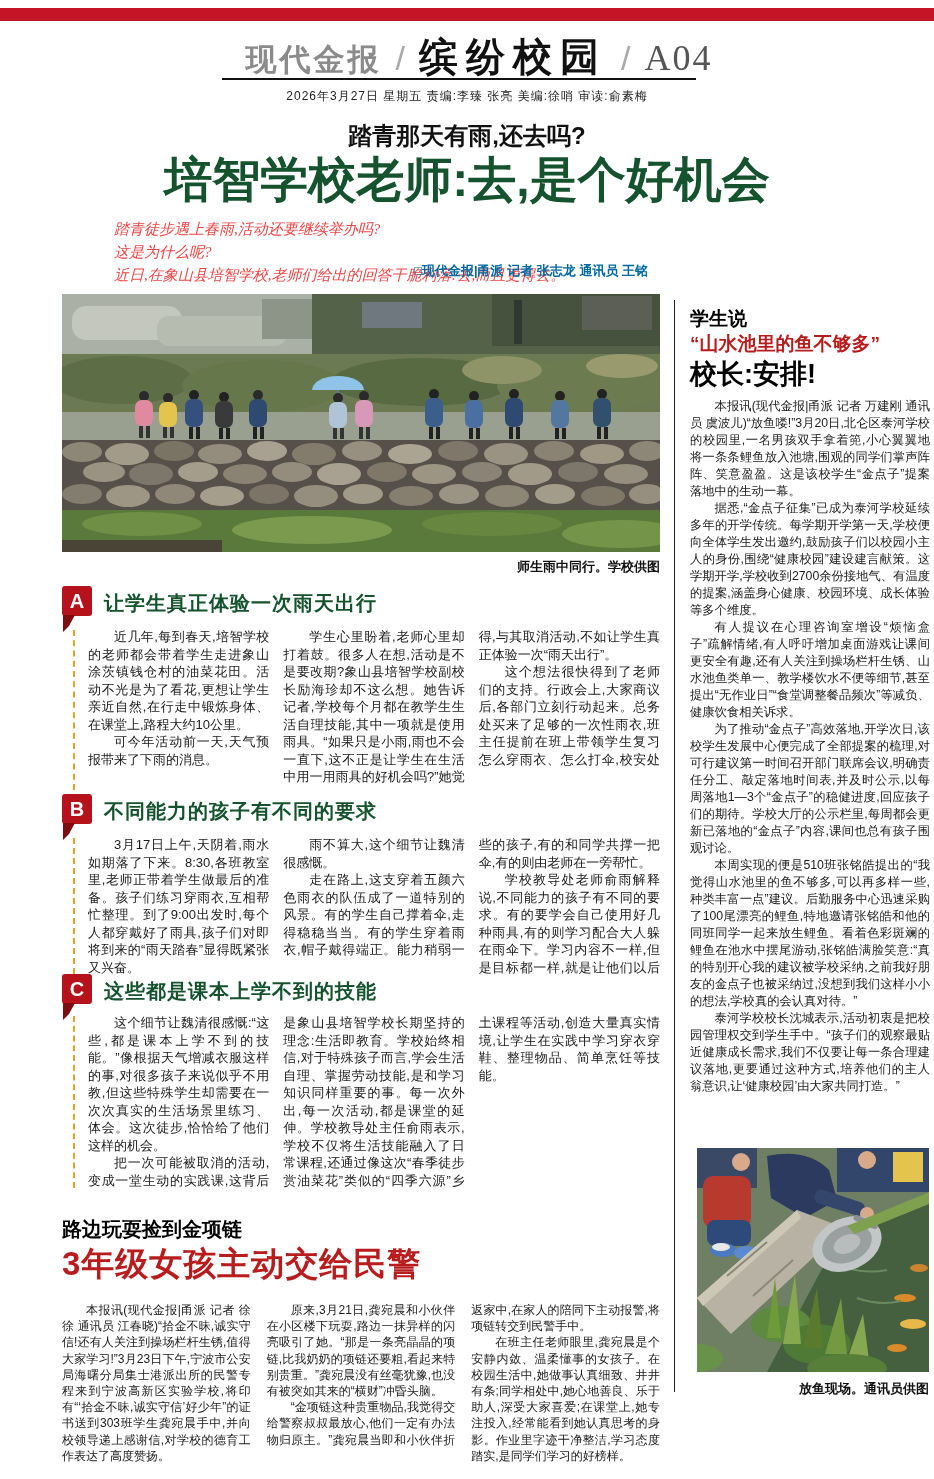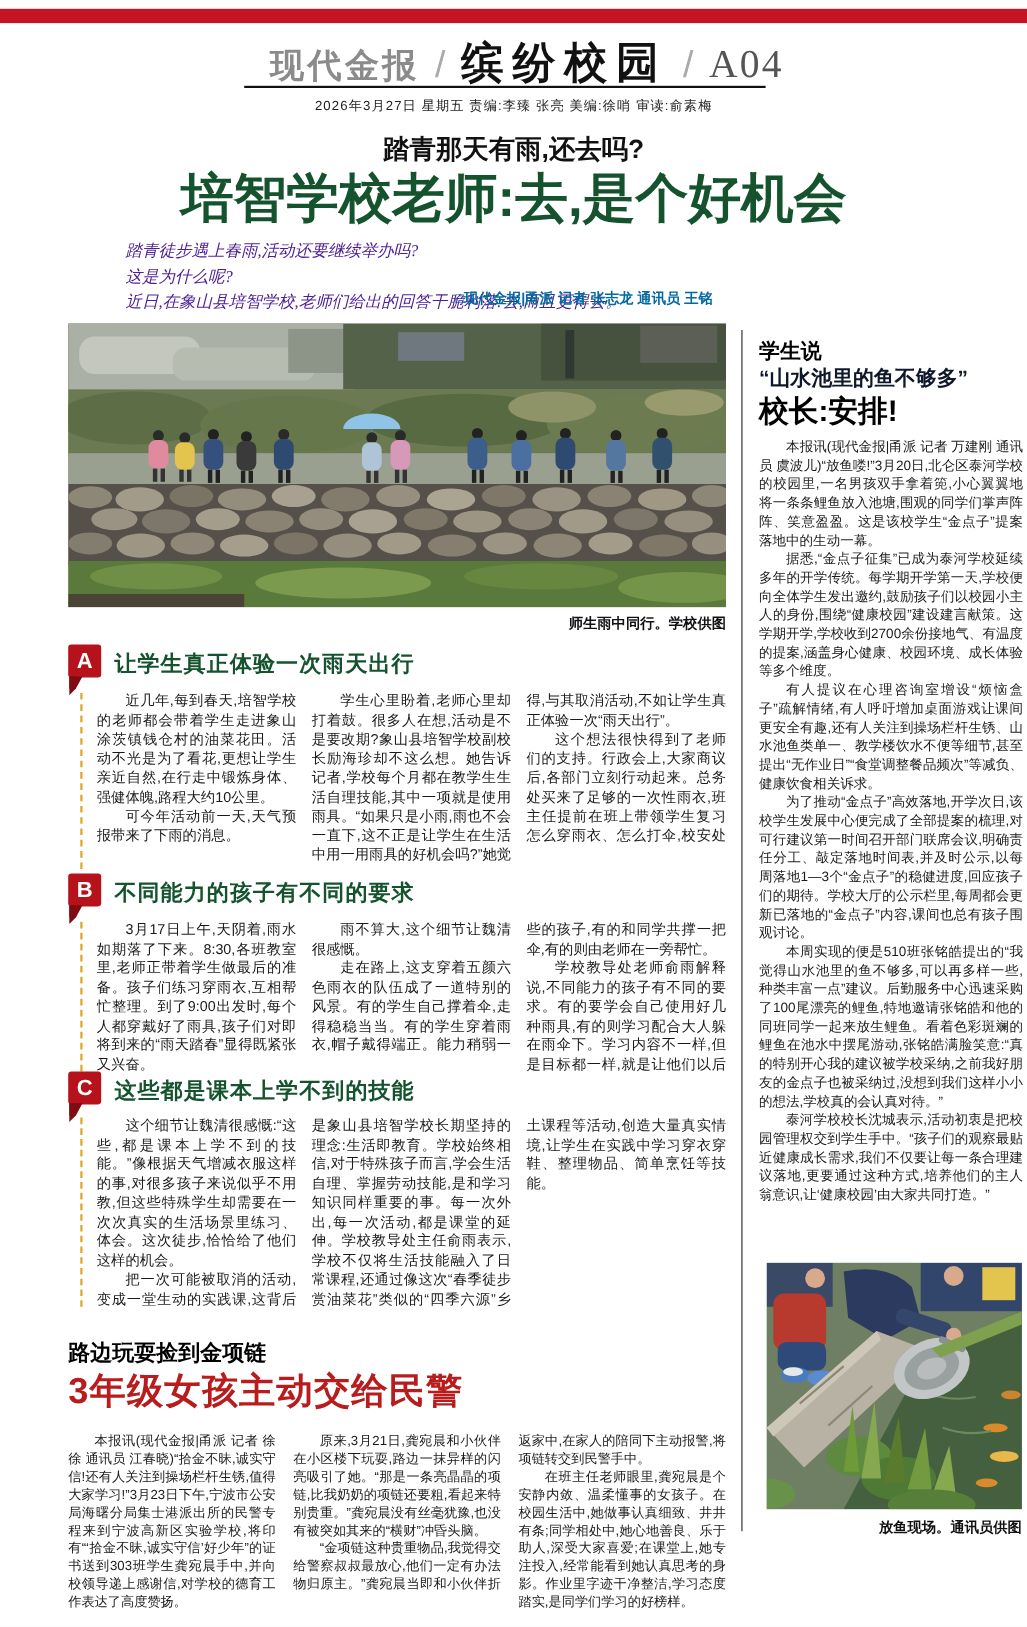"踏青徒步遇上春雨,活动还要继续举办吗?" .lede { color: #4c1d95 -> #ef4444 }
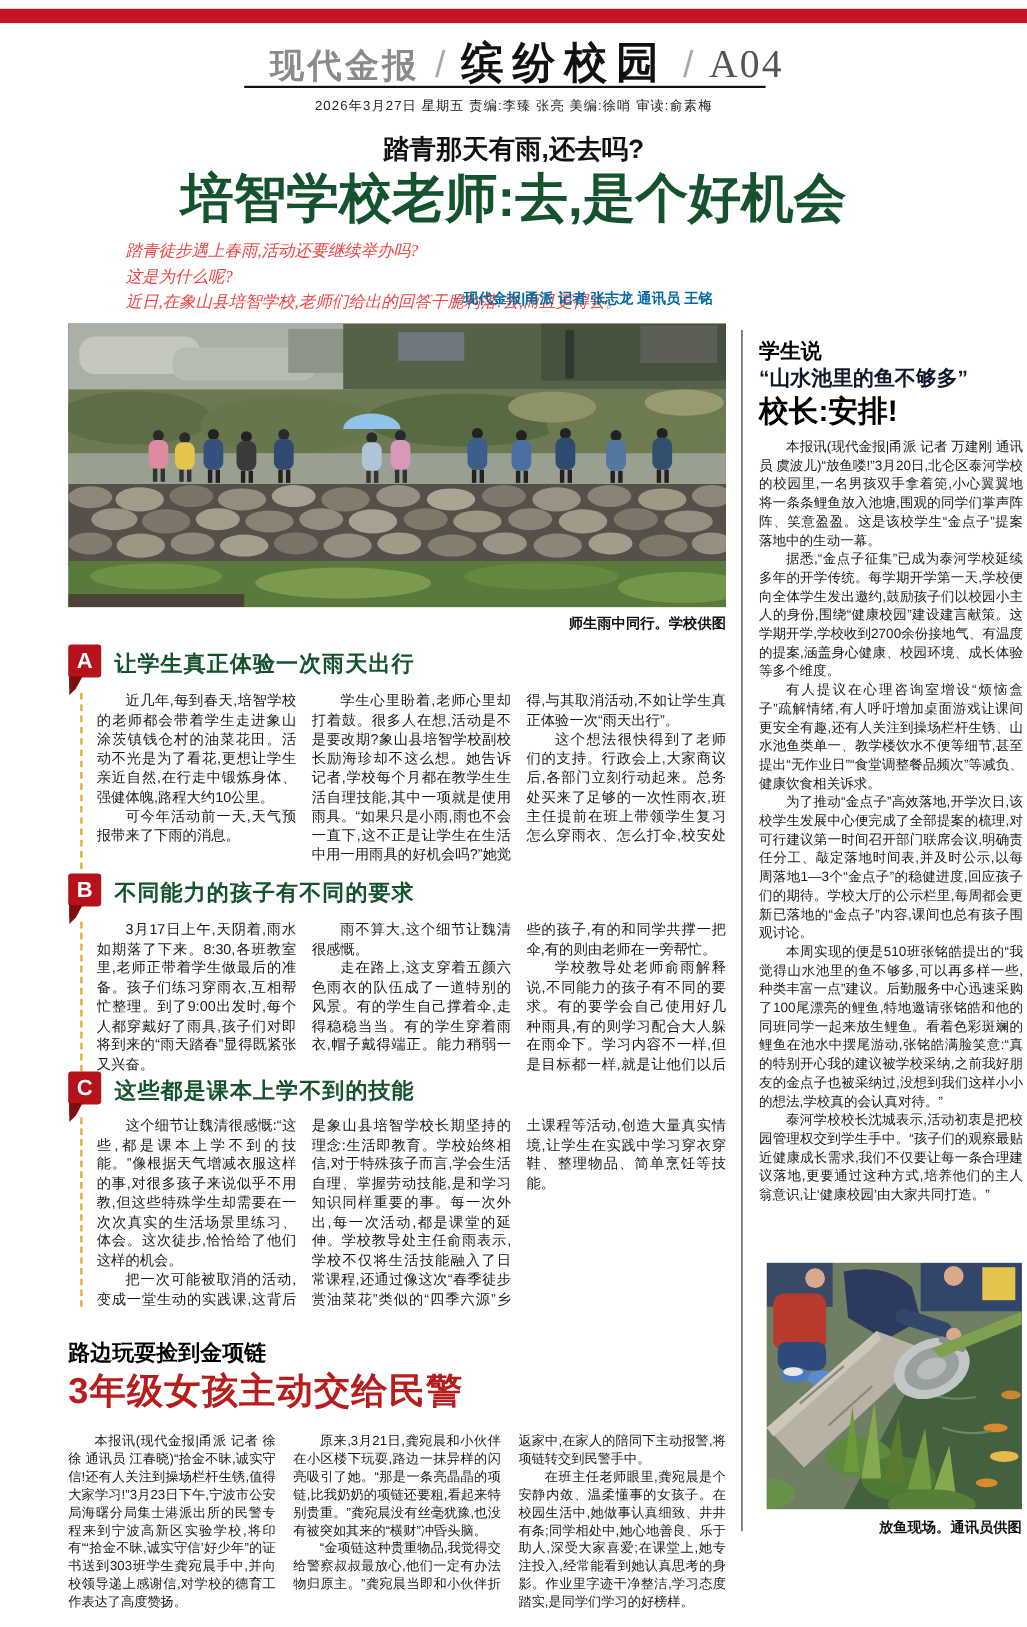"“山水池里的鱼不够多”" .r-head2 { color: #0f172a -> #b91c1c }
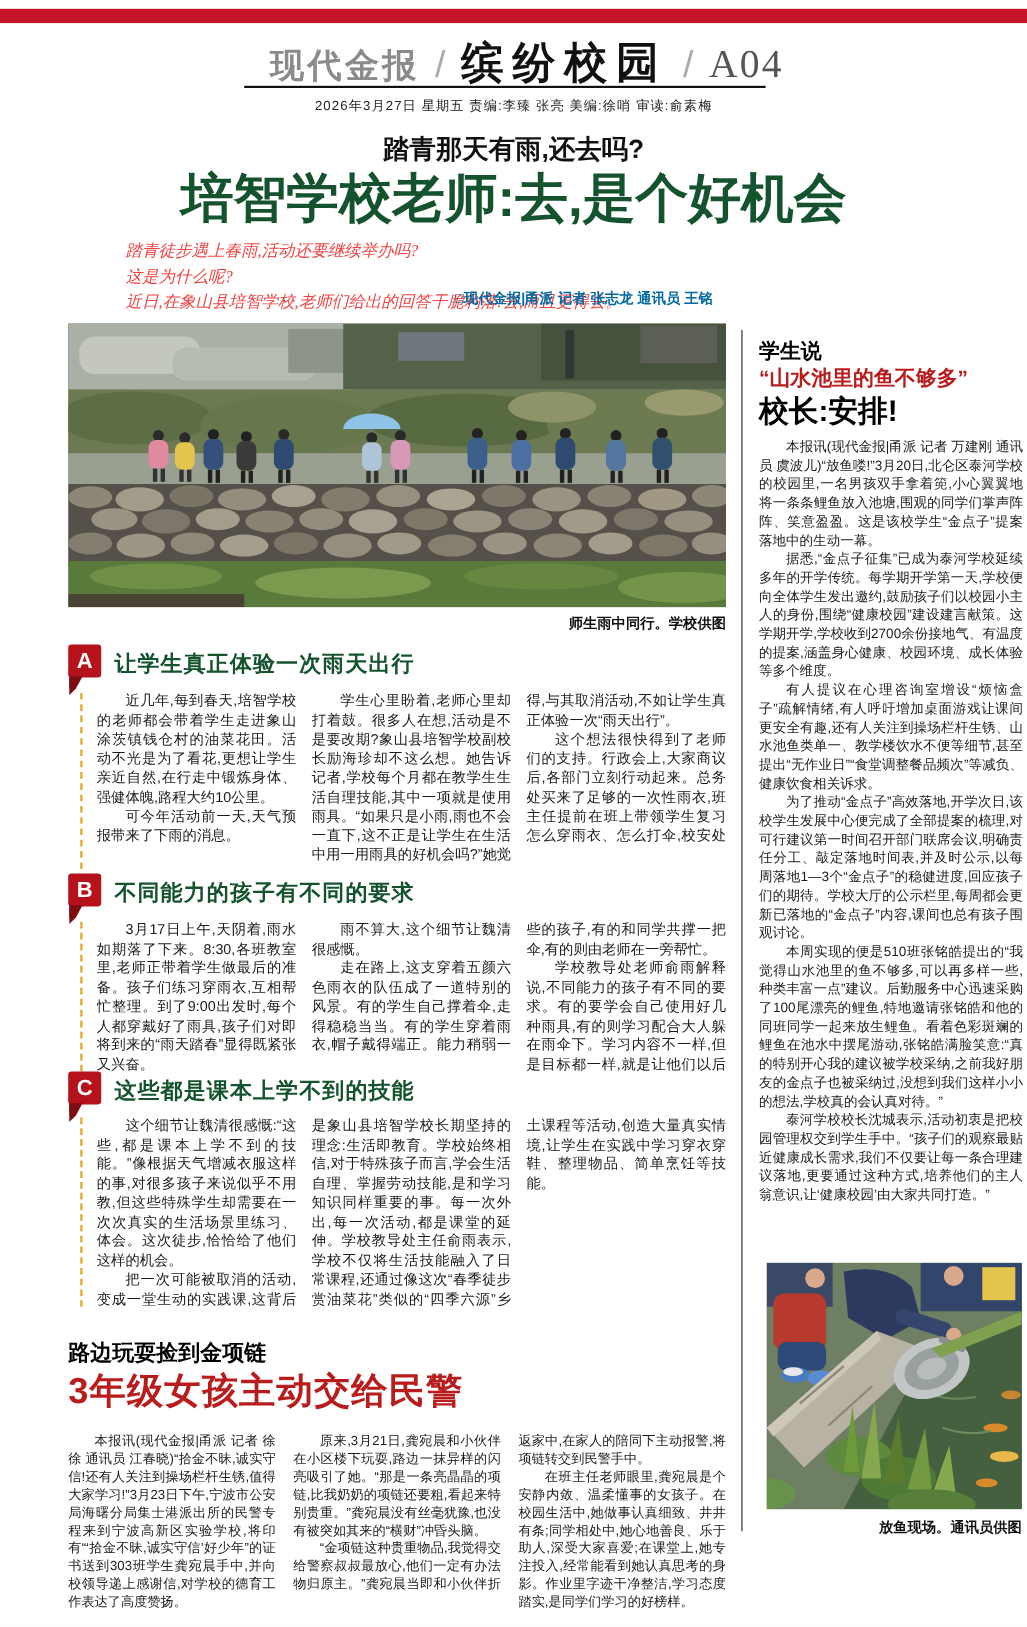"近几年,每到春天,培智学校的老师都会带着学生走进象山涂茨镇钱仓村的油菜花田。活动" p { text: 强健体魄 -> 在课堂上 }
